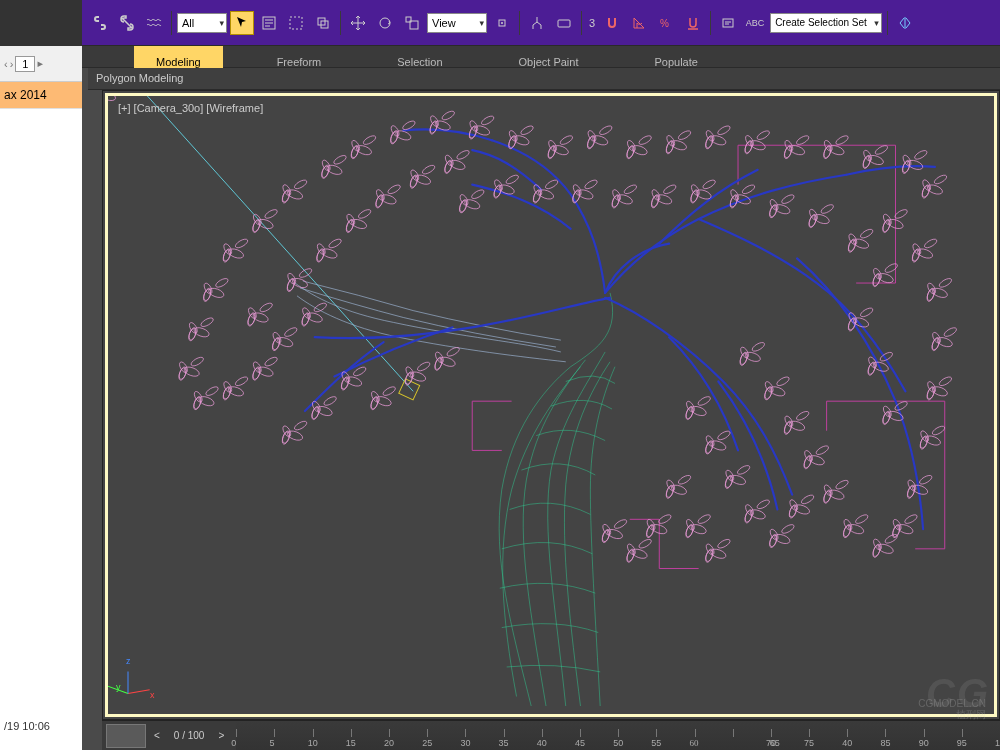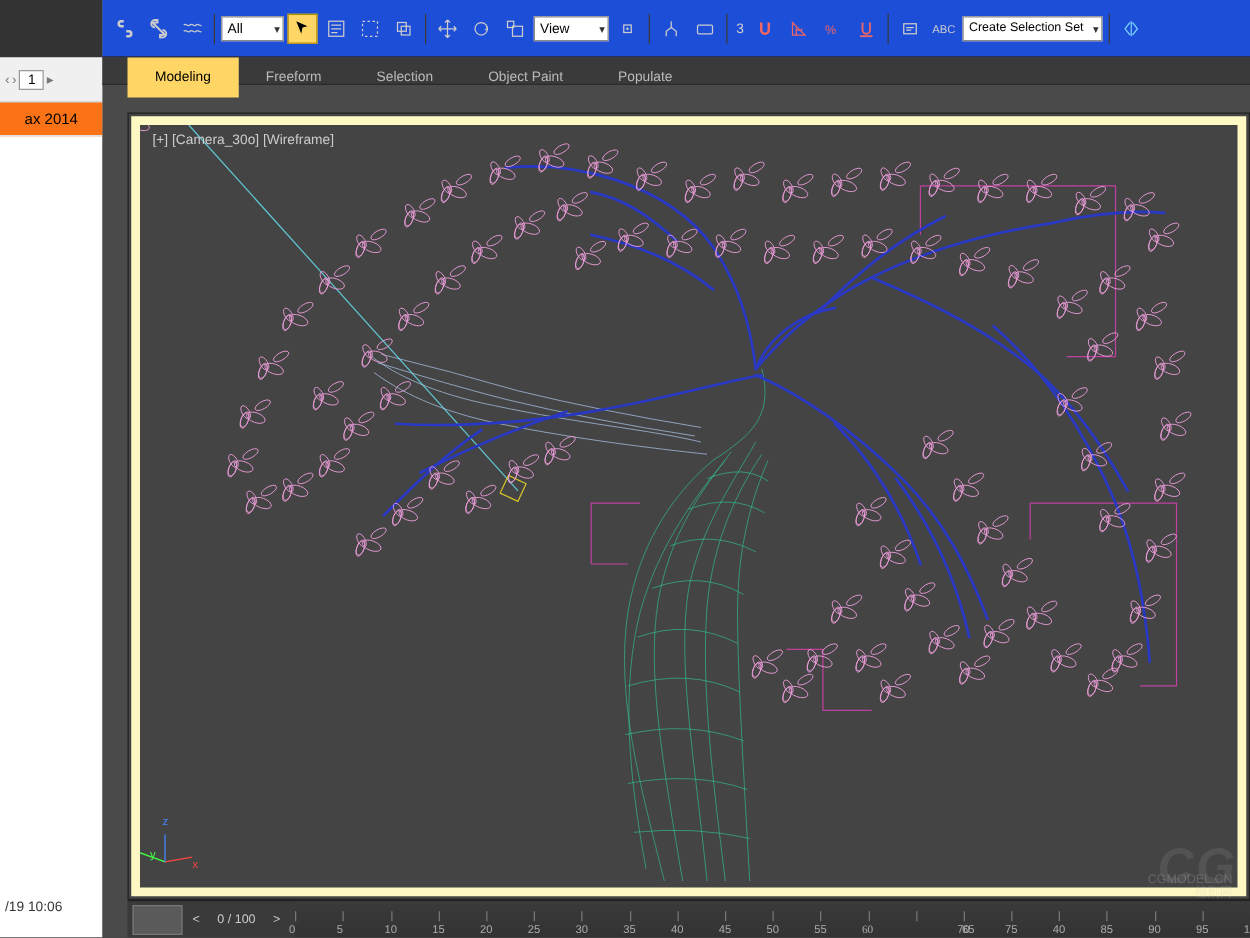"All" .toolbar { background: #1d4ed8 -> #4c1d95 }
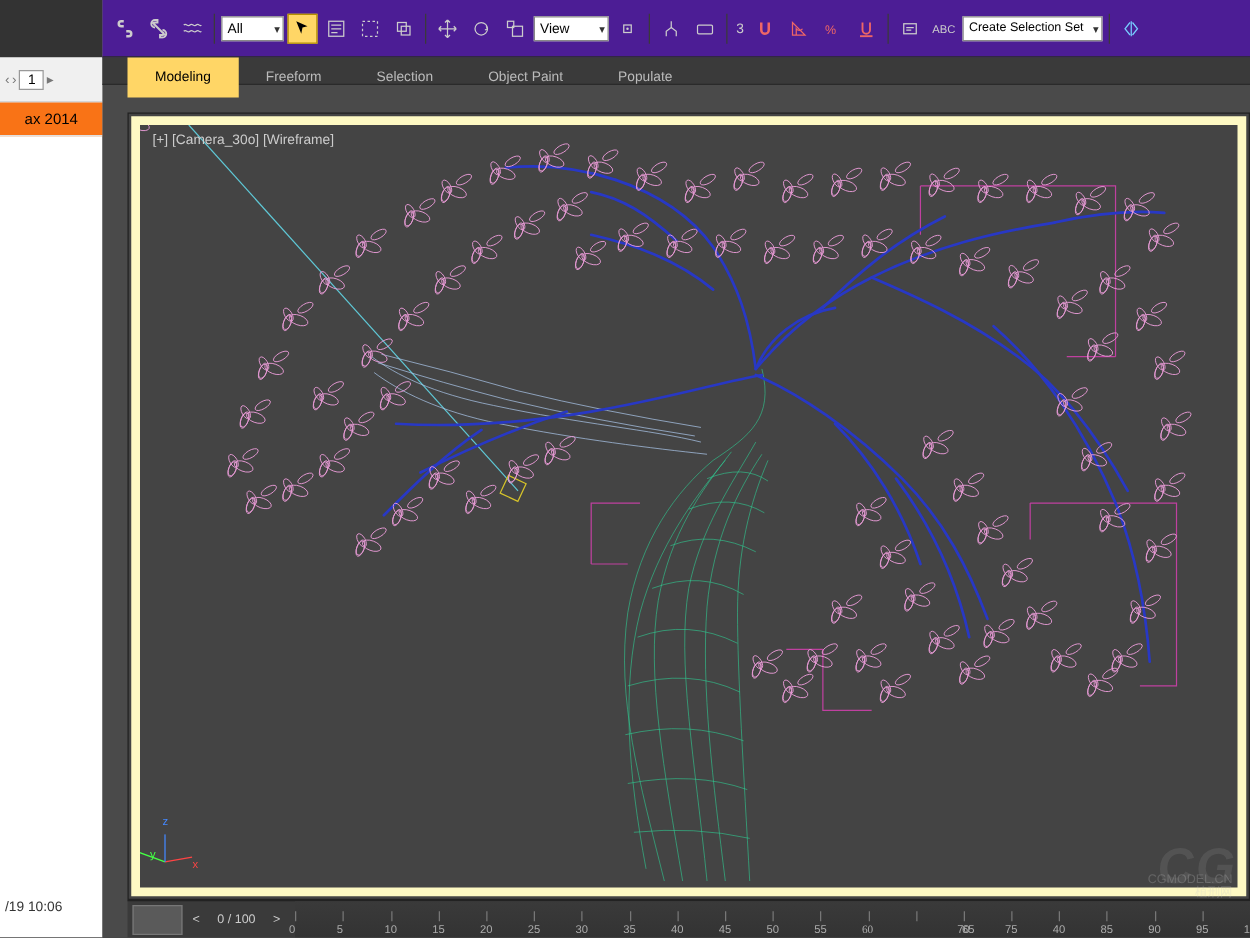"Modeling" .ribbon-tab { margin-left: none -> 32px }
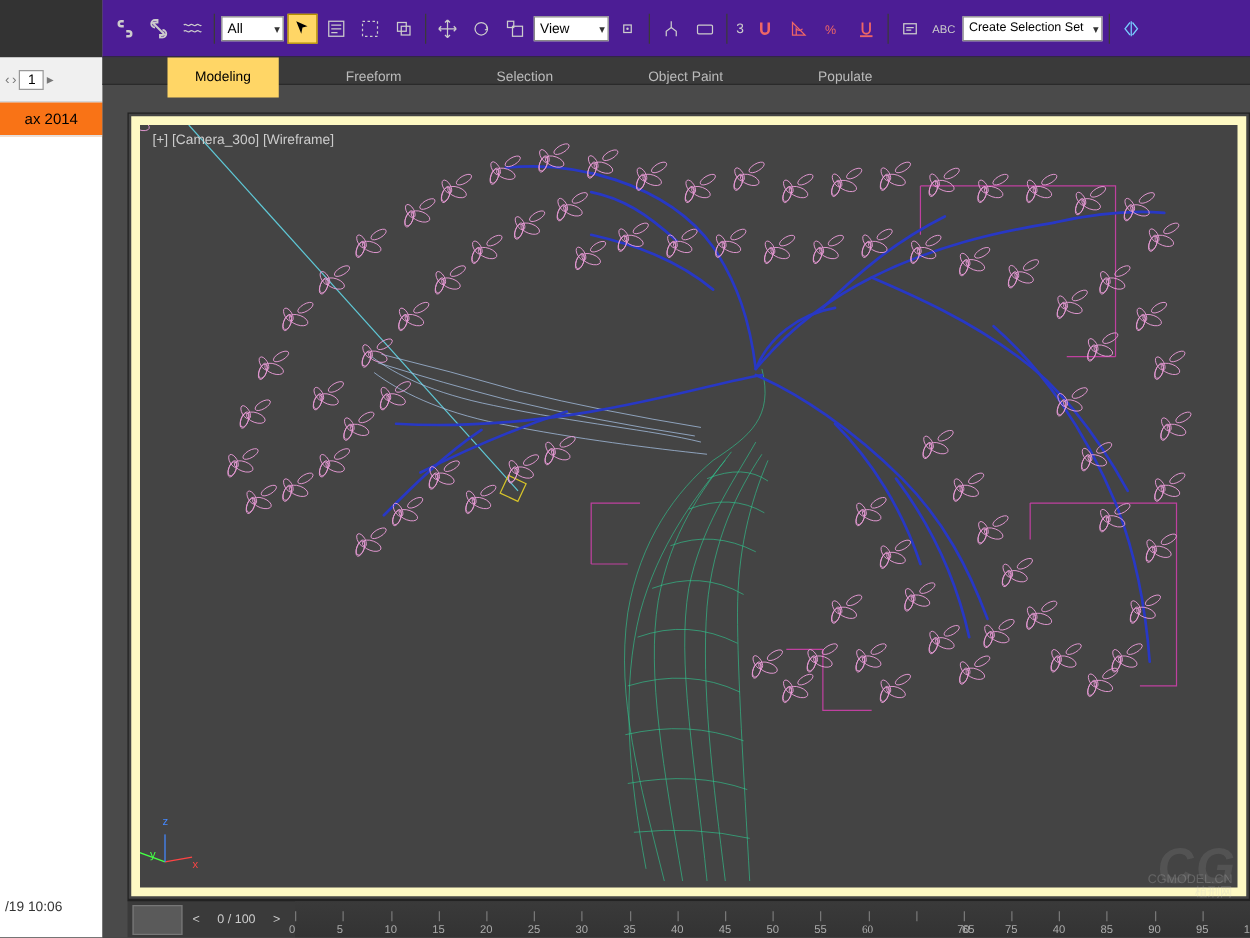"Polygon Modeling" div.section-label { html: none -> <div>Polygon Modeling</div> }
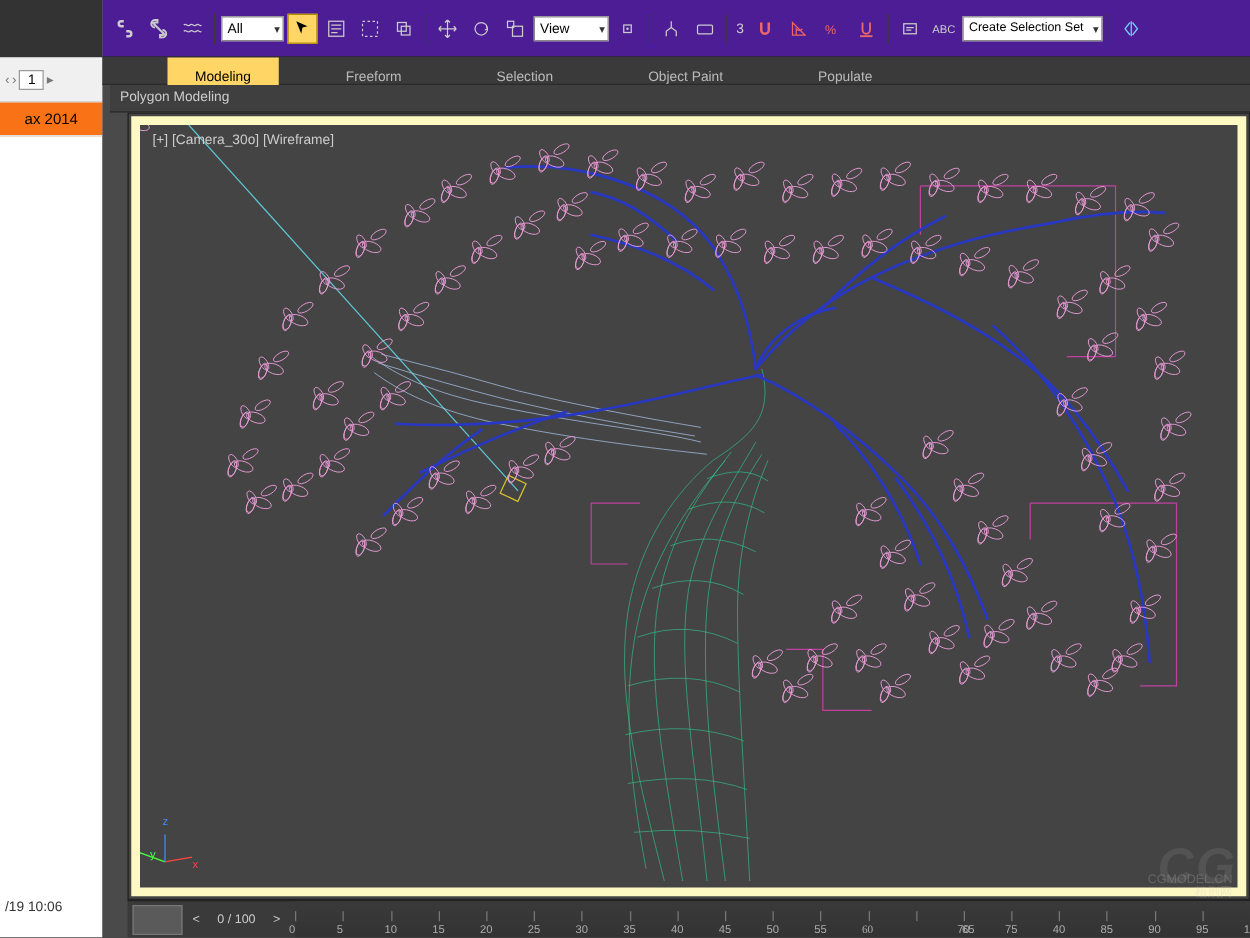"ax 2014" .breadcrumb { background: #f97316 -> #fdba74; text-align: center -> none }
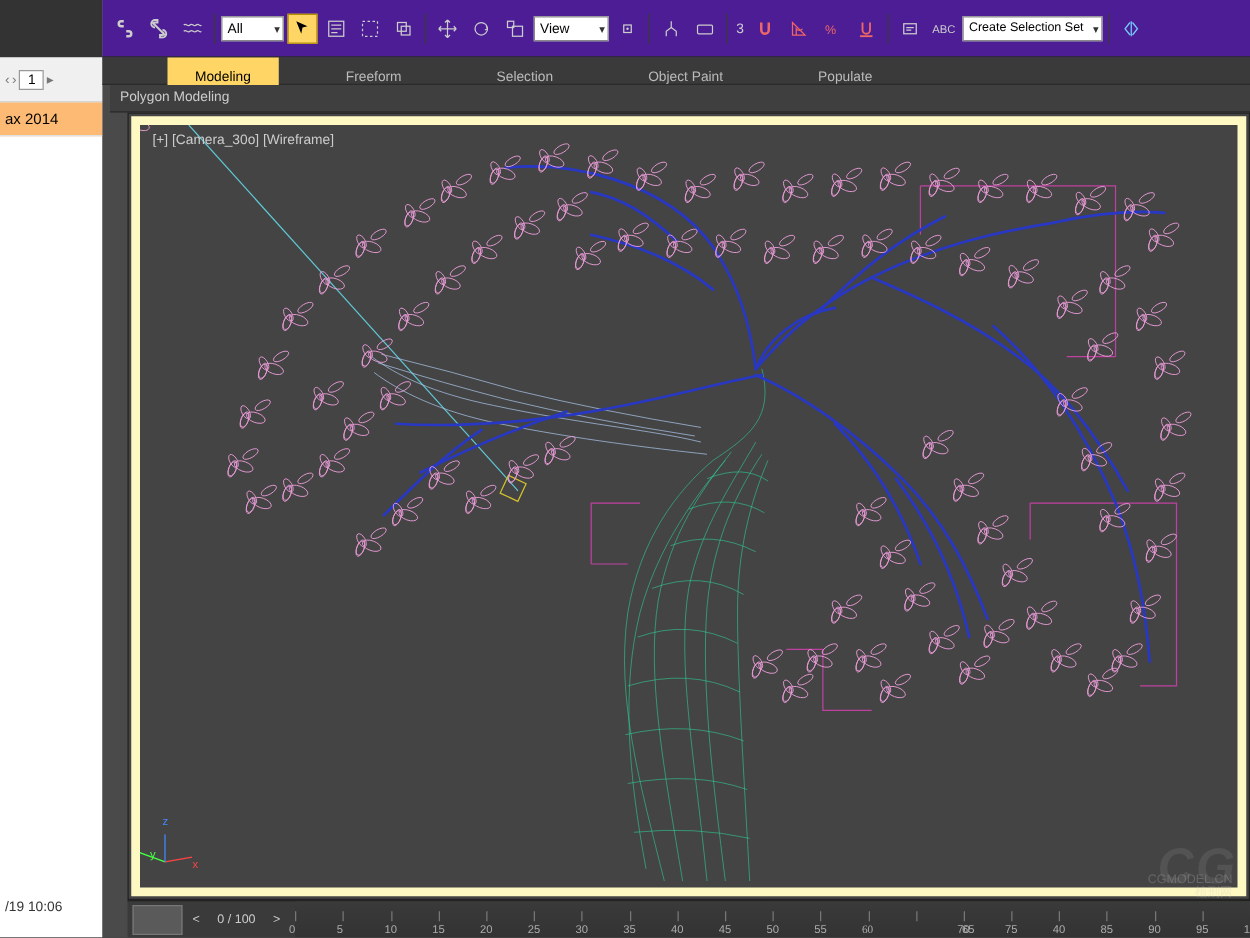"[+] [Camera_30o] [Wireframe]" .vp-inner { border: 7px solid #fef9c3 -> 3px solid #fef9c3 }
